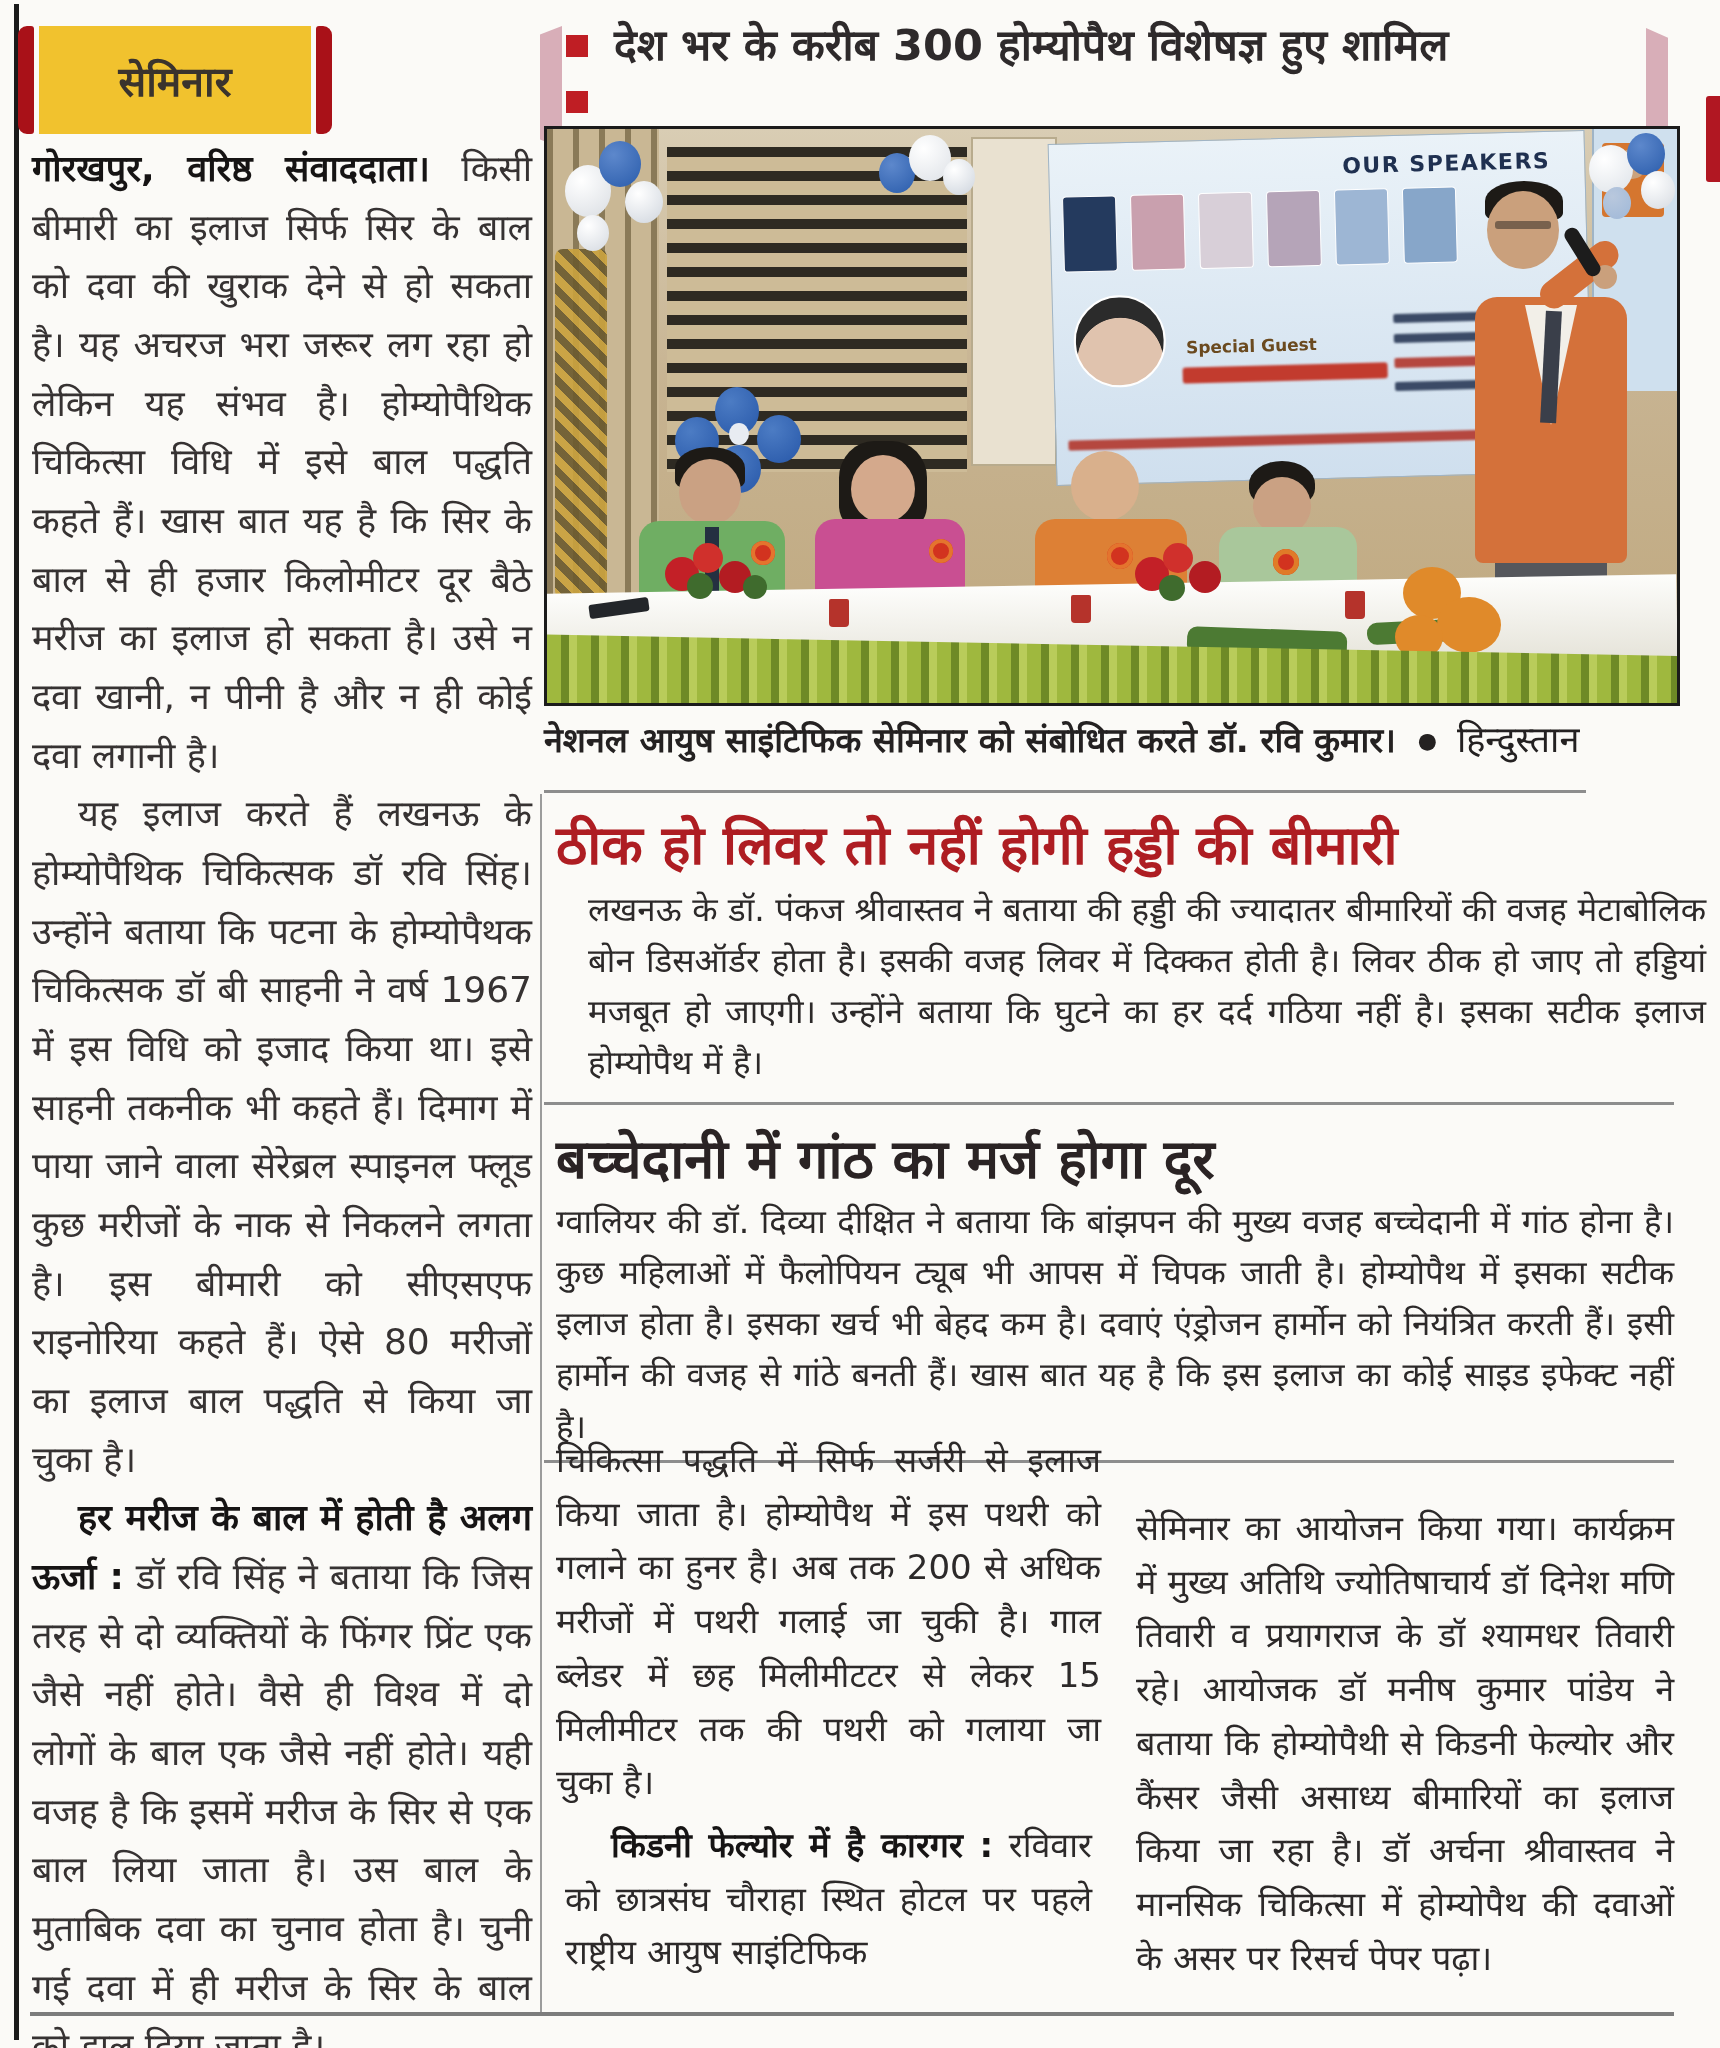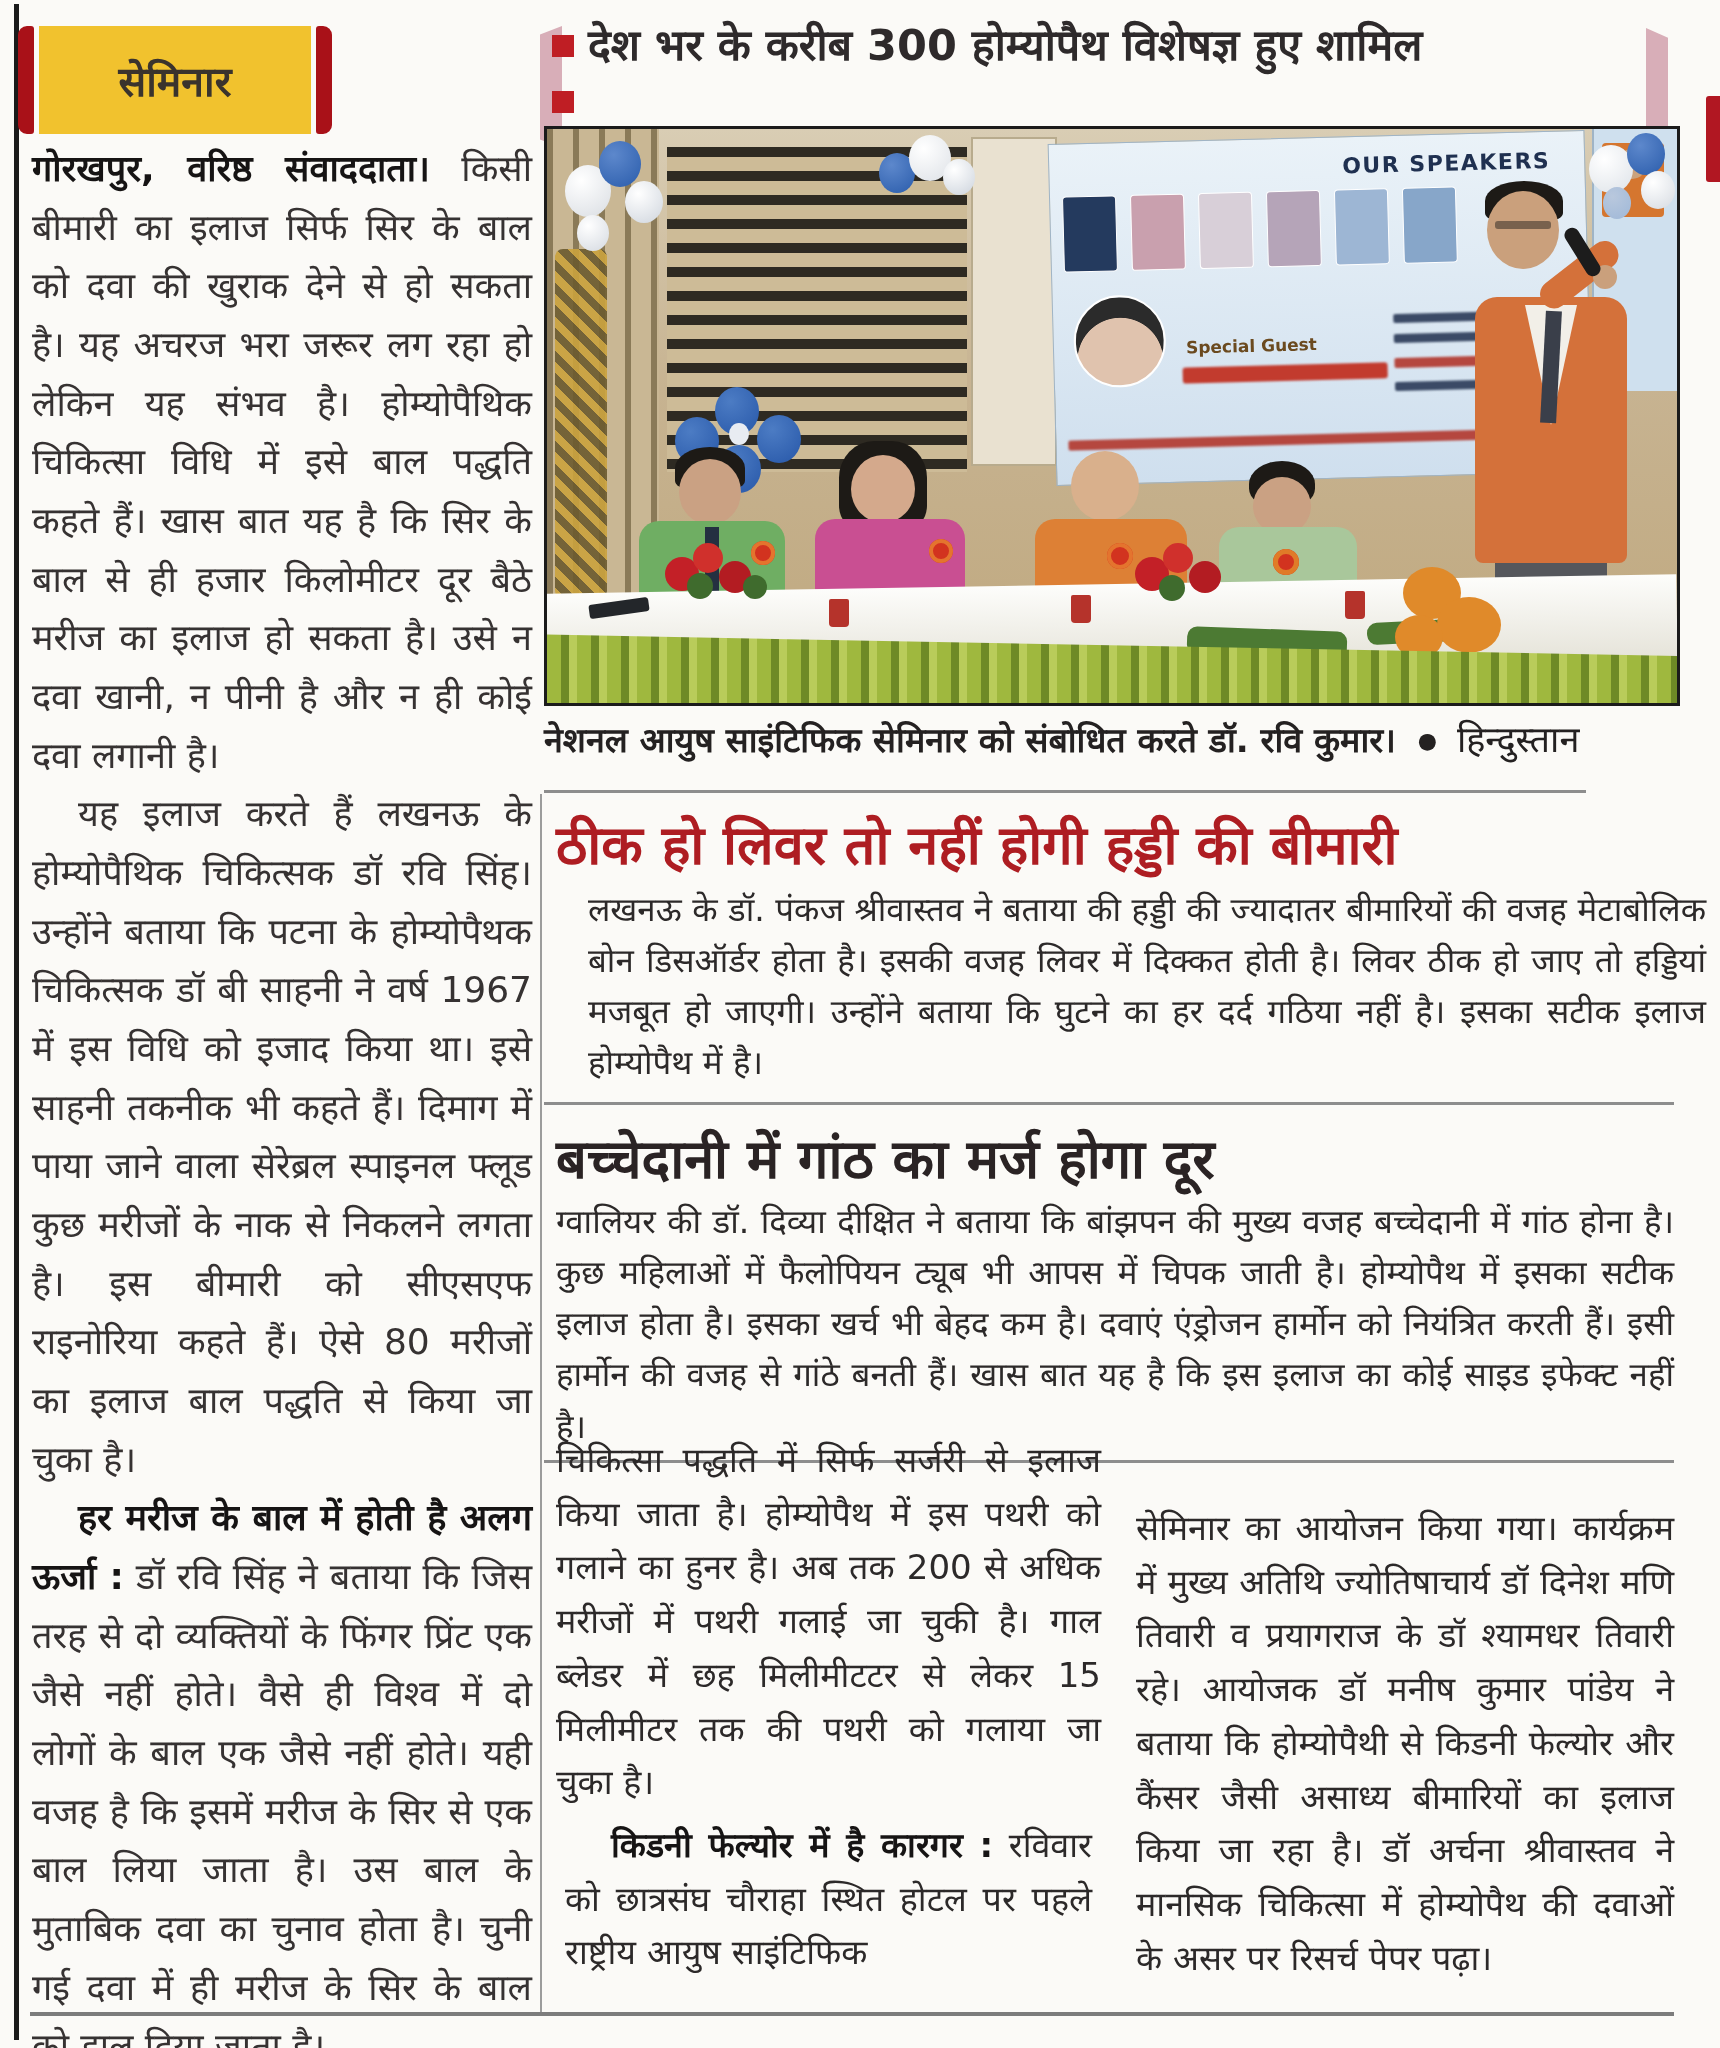"देश भर के करीब 300" .headline-row { gap: 14px -> 26px; left: 552px -> 566px }
